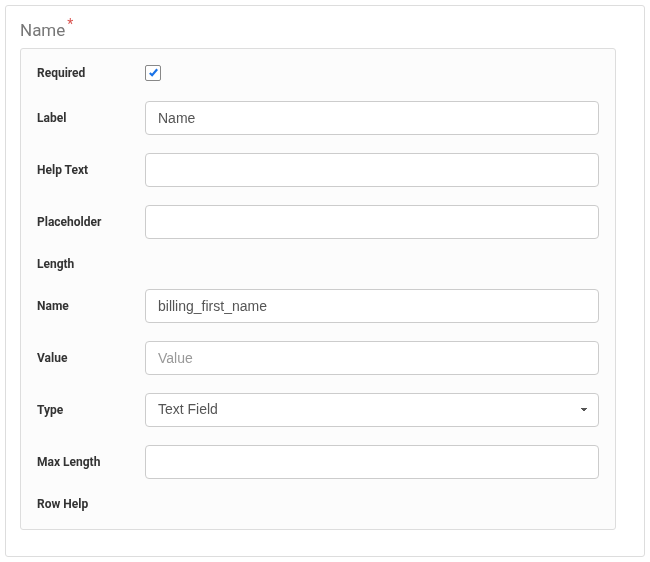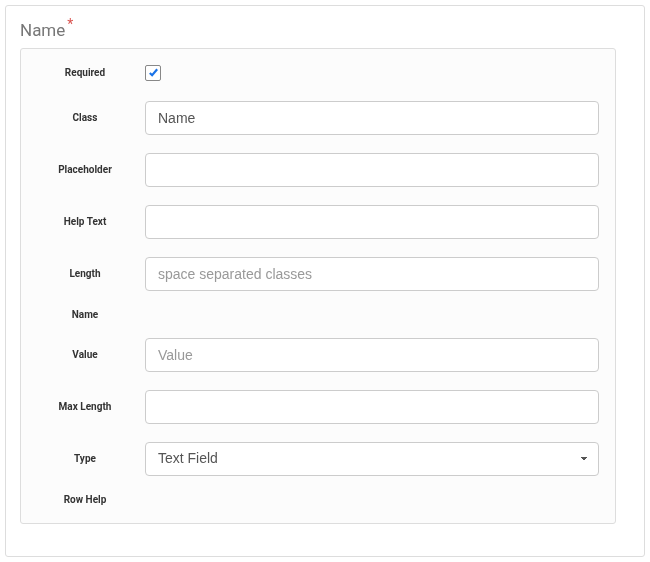"Required" .form-label { font-size: 10px -> 12px; text-align: center -> left }
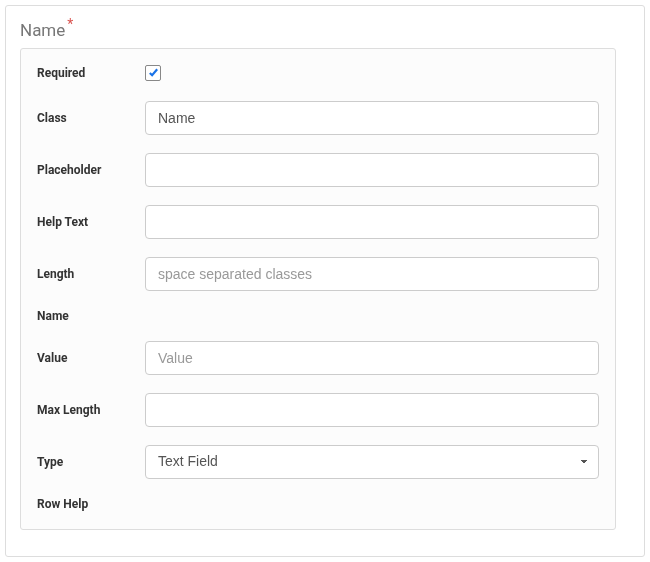"Class" div.form-label { text: Class -> Label }
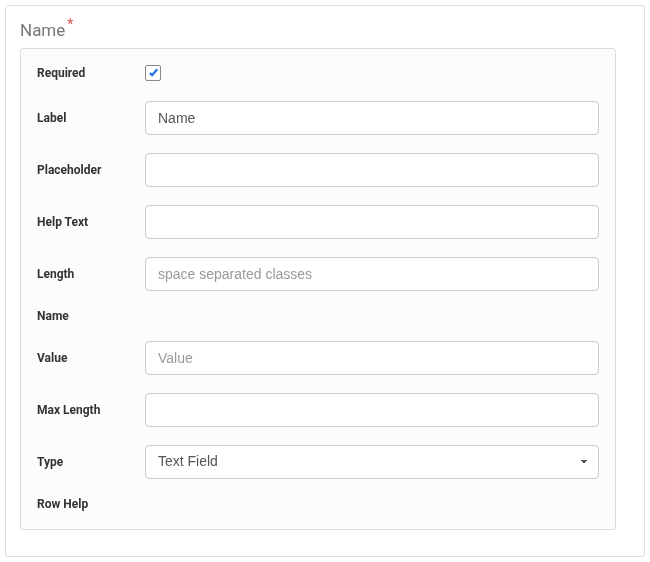"Placeholder" div.form-row { order: before "Help Text" -> after "Help Text" }
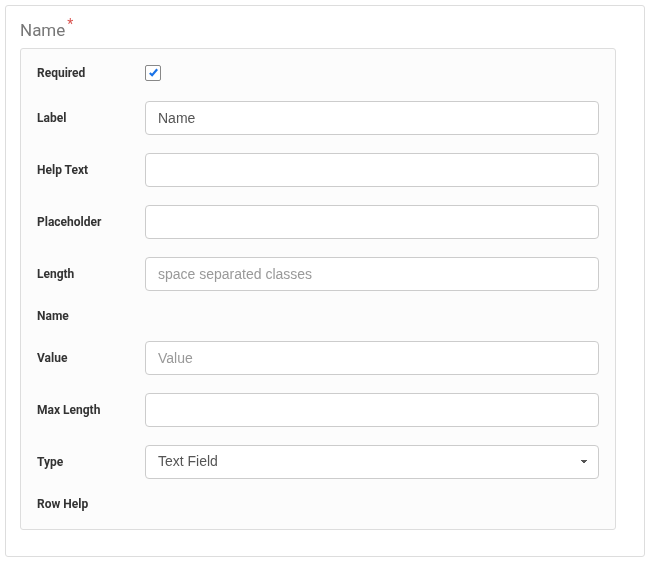"space separated classes" div.form-control-wrap { html: <div> <input> </div> -> none }
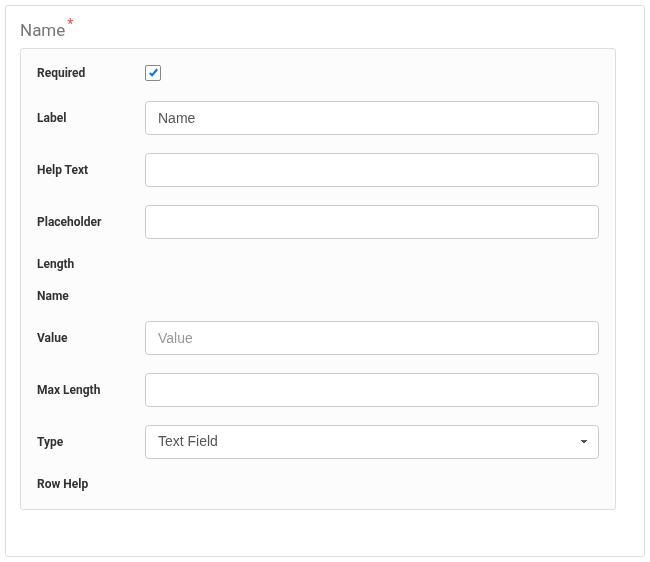"billing_first_name" div.form-control-wrap { html: none -> <div> <input> </div> }
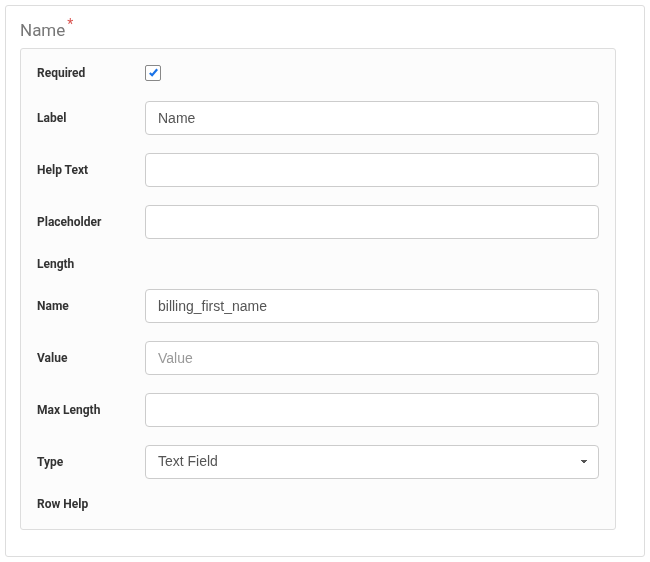"Max Length" div.form-row { order: before "Type" -> after "Type" }
